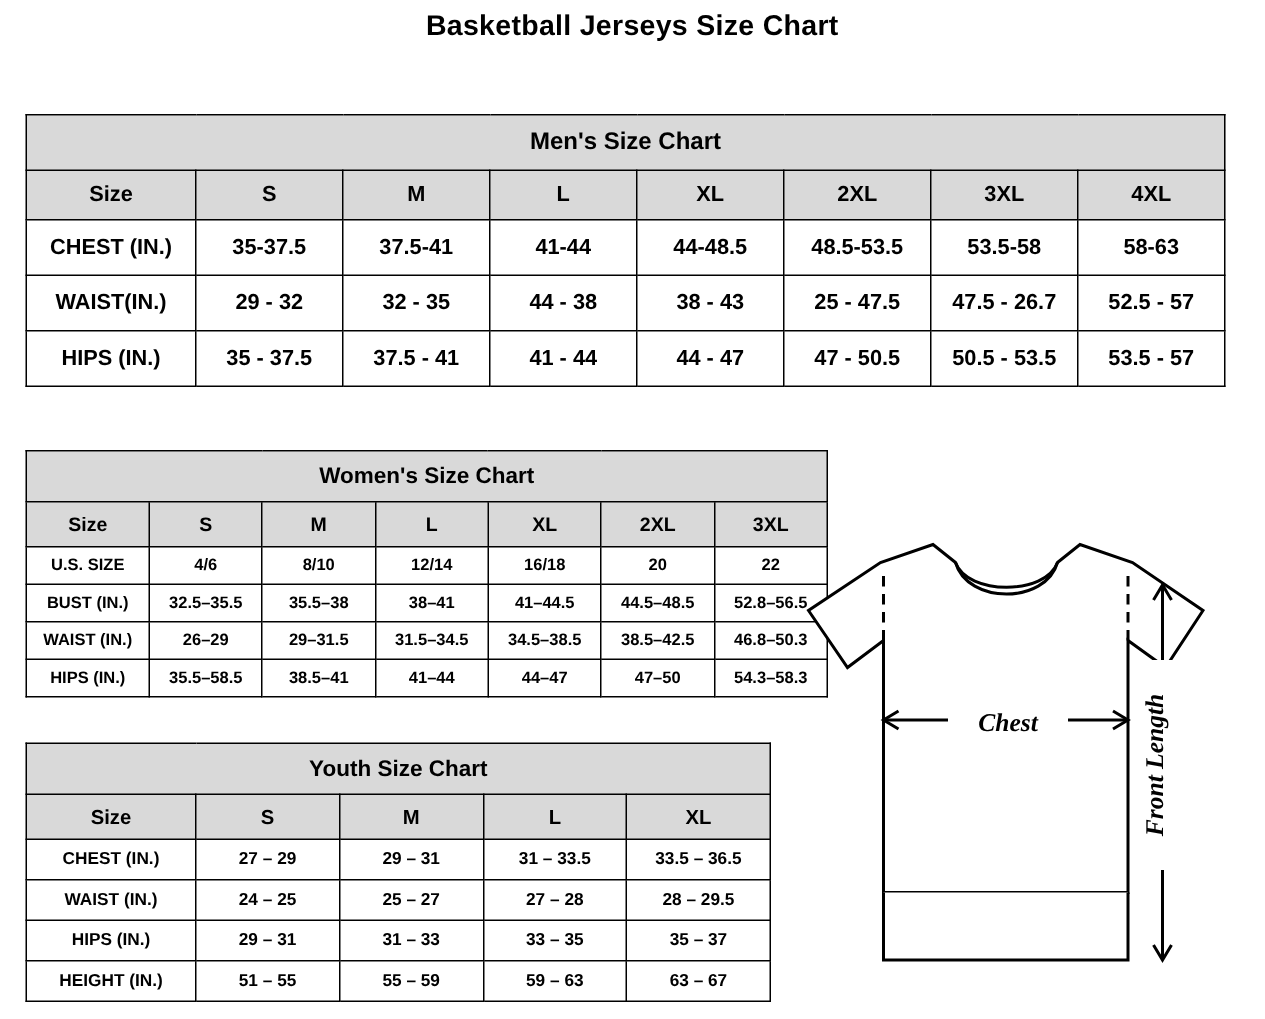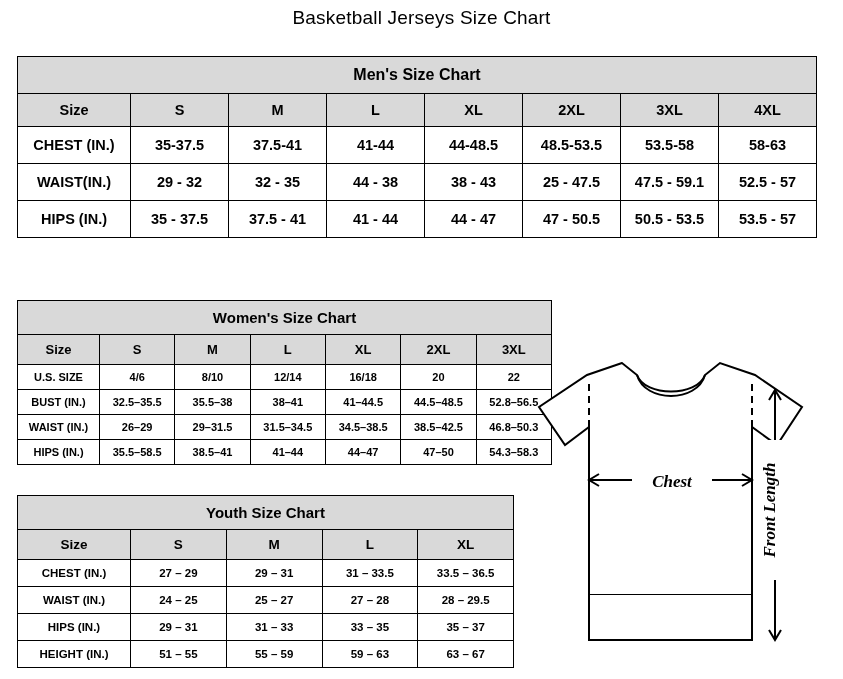"Basketball Jerseys Size Chart" #page-title { font-weight: normal -> bold }
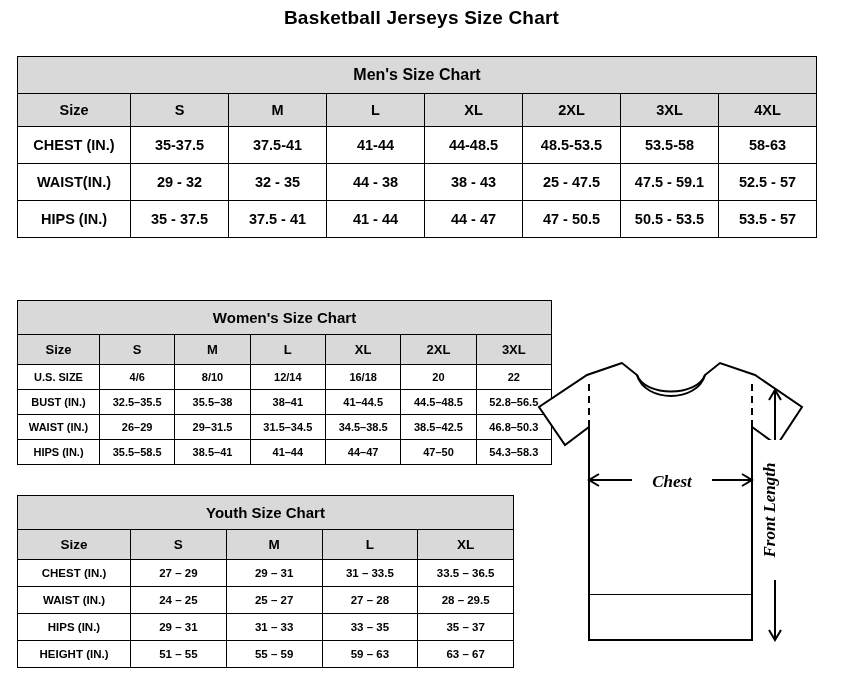"Men's Size Chart" #mens-chart { top: 56px -> 76px }
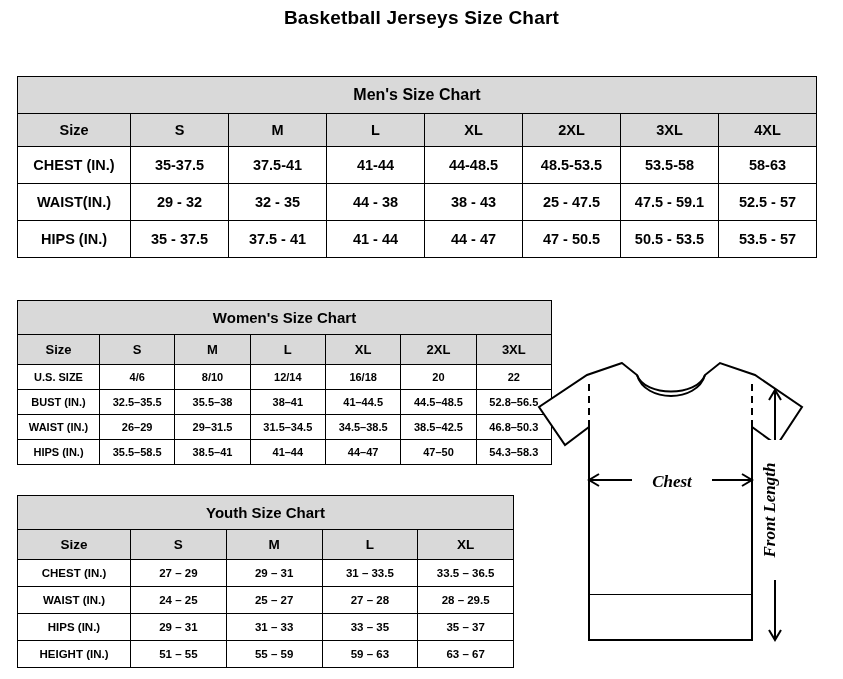"47.5 - 59.1" td { text: 59.1 -> 26.7 }
